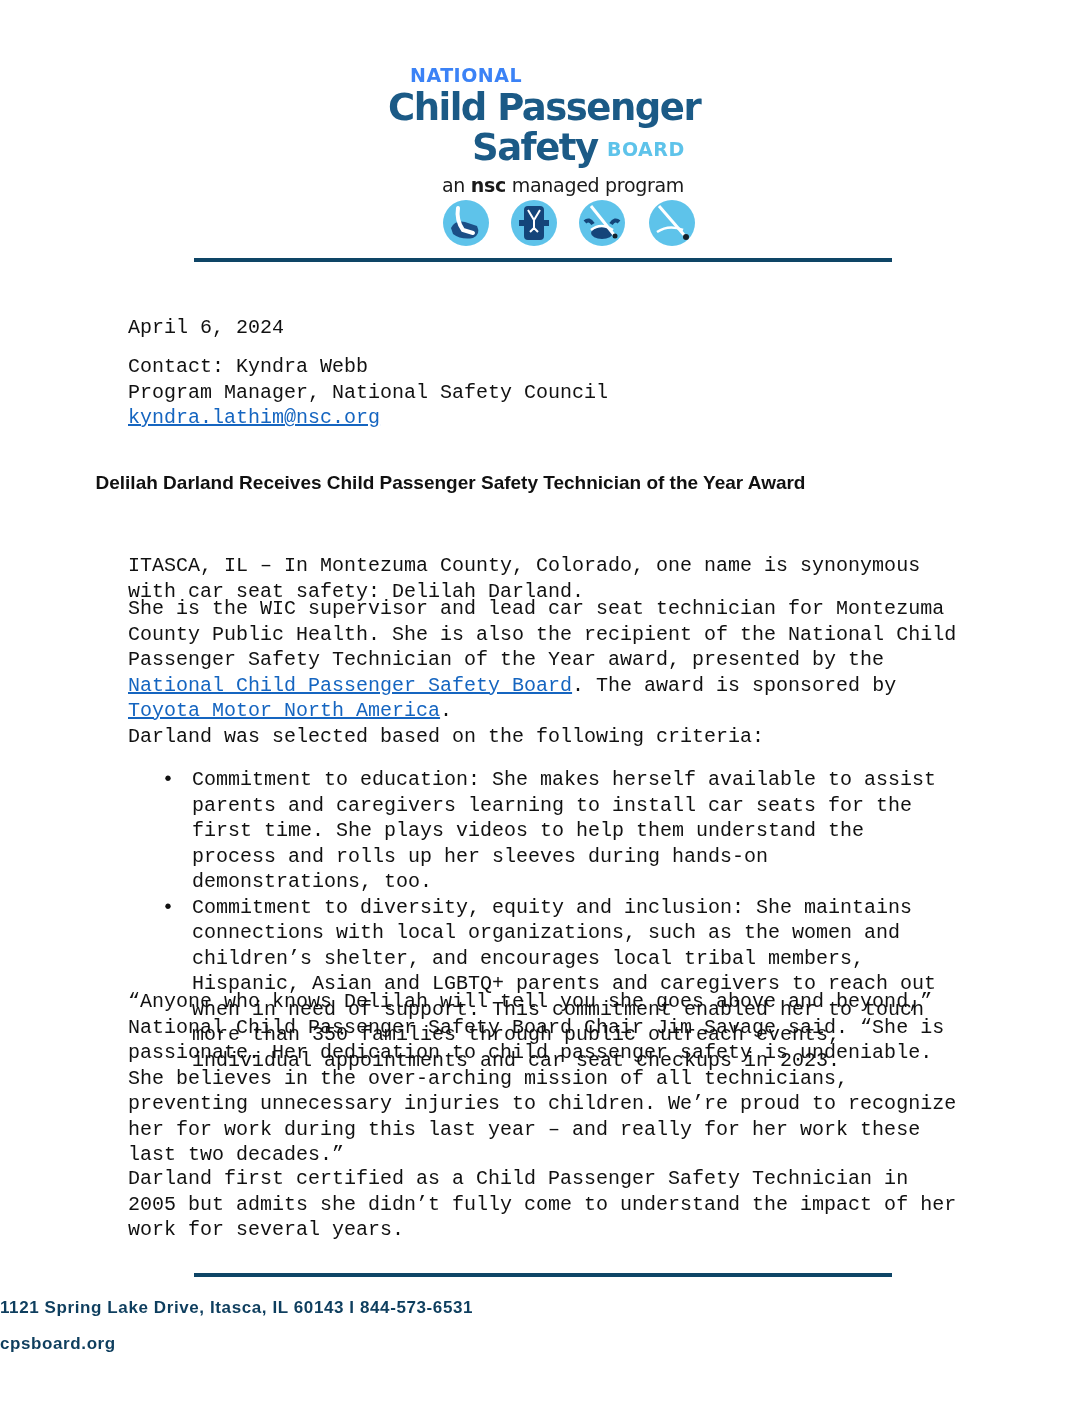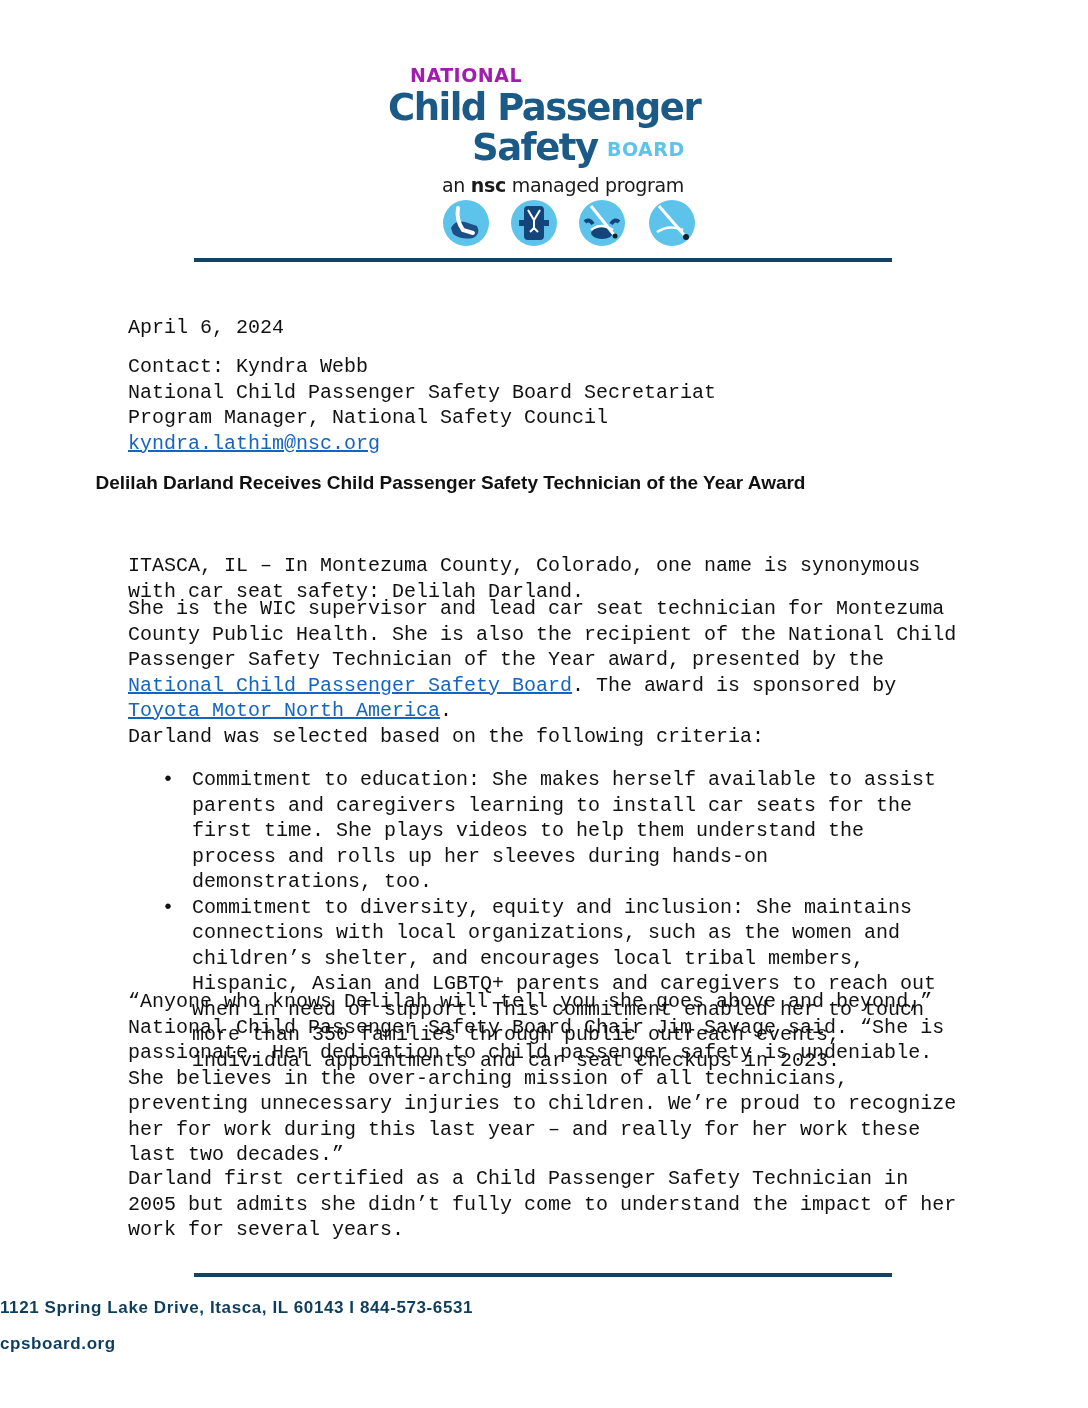"NATIONAL" .logo .national { color: #a21caf -> #3b82f6 }
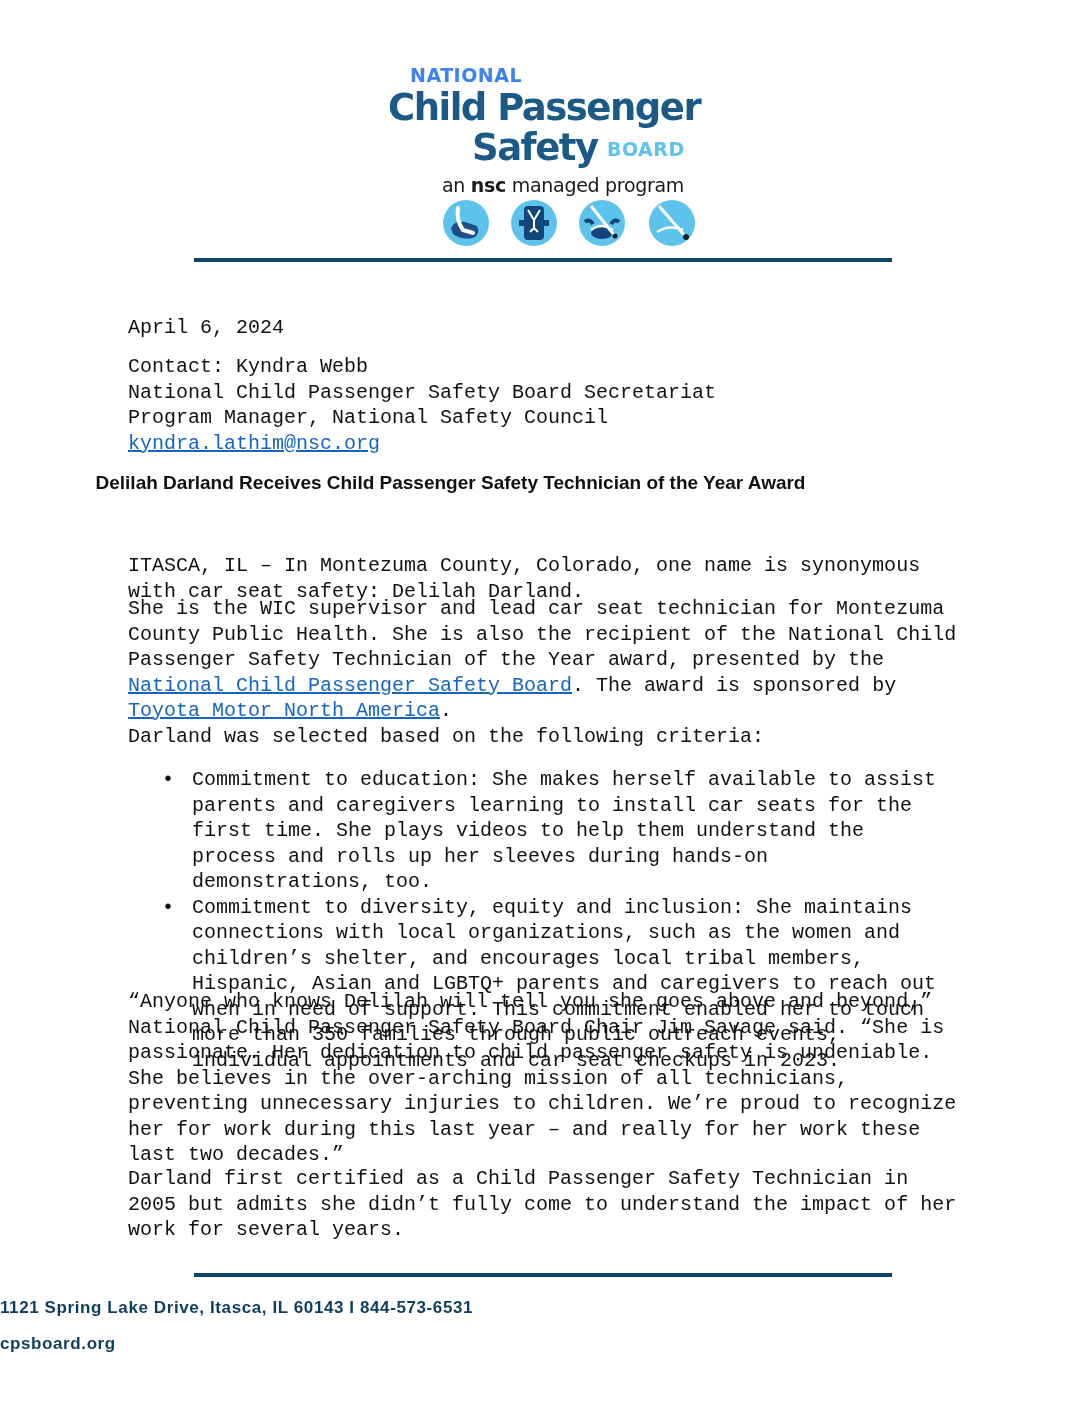"National Child Passenger Safety Board Secretariat" p { html: <p>National Child Passenger Safety Board Secretariat</p> -> none }
